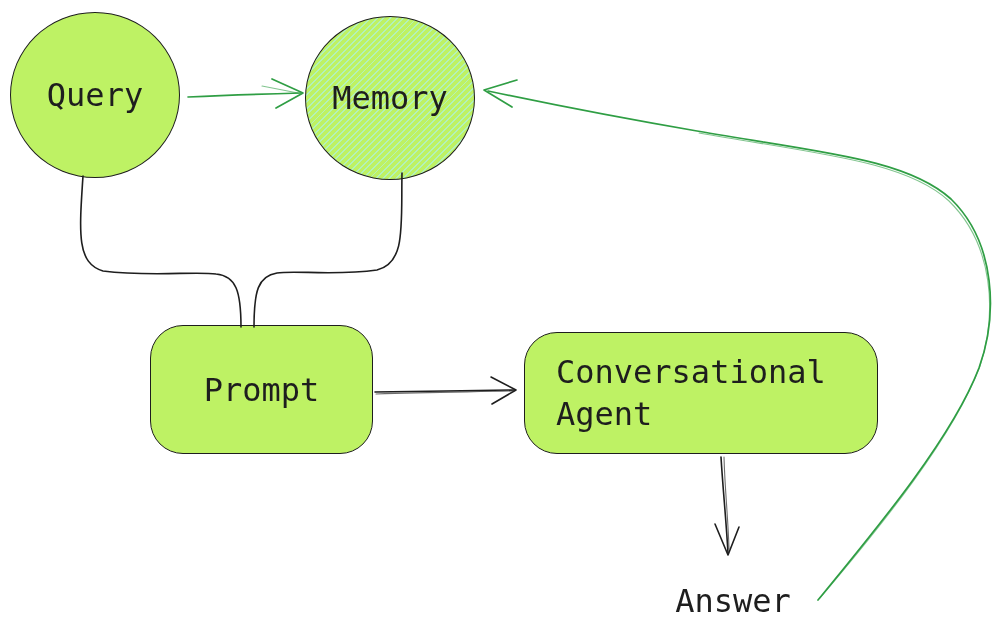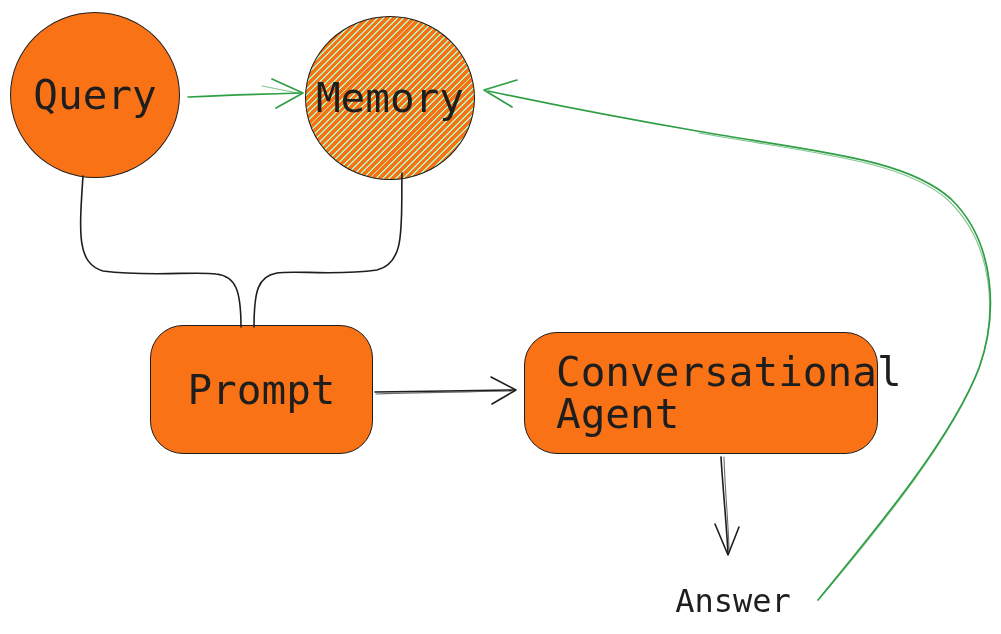"Query" .node { background: #f97316 -> #bef264; font-size: 41px -> 32px }
